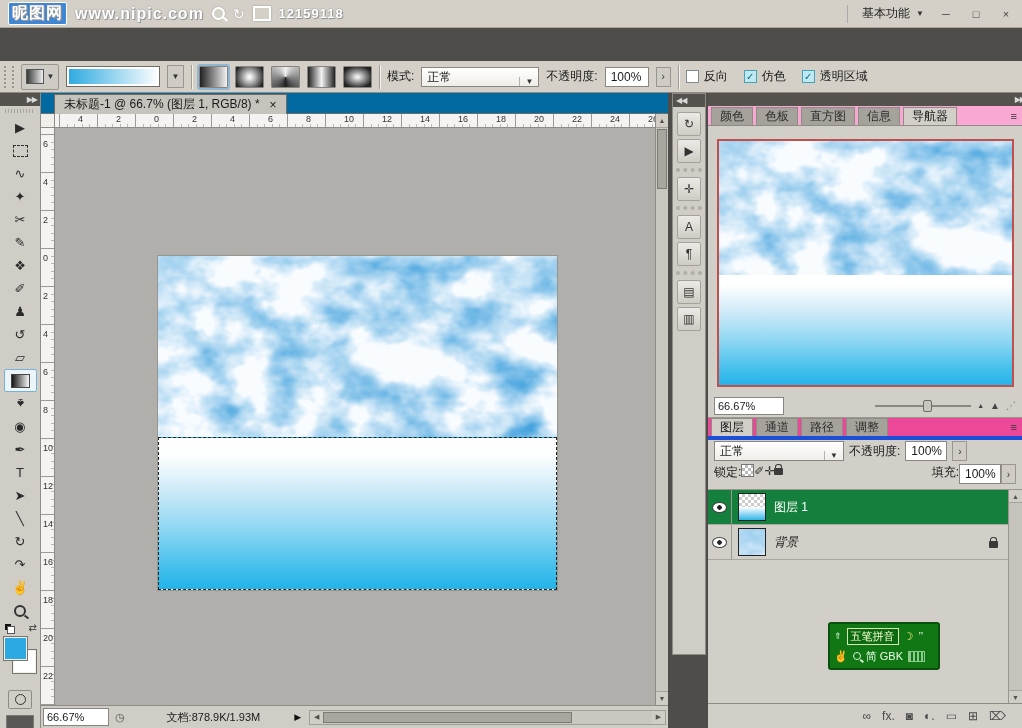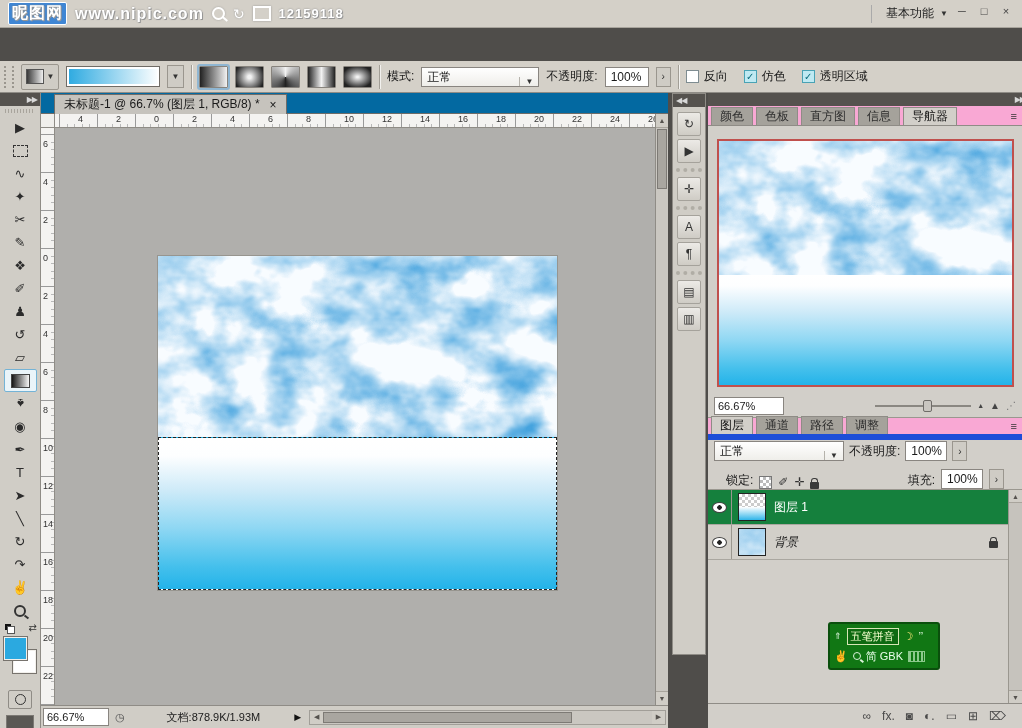"基本功能" .titlebar-right { align-items: flex-start -> center; gap: 6px -> 14px }
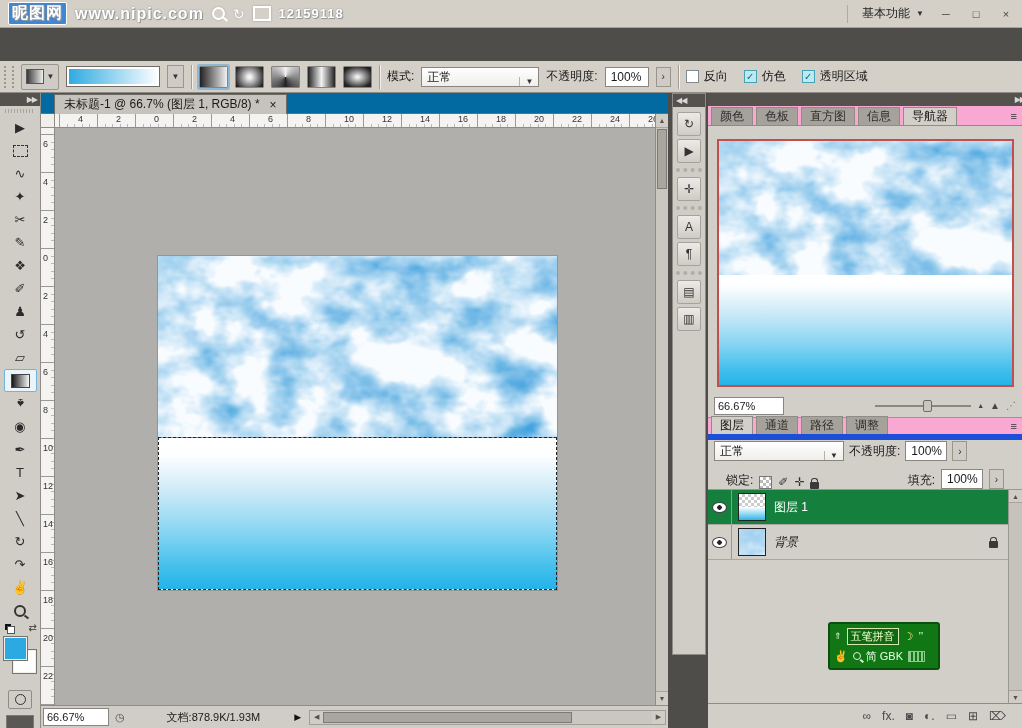"图层" .ltab-row { background: #f9a8d4 -> #ec4899; border-bottom: 6px solid #1d4ed8 -> 4px solid #1d4ed8 }
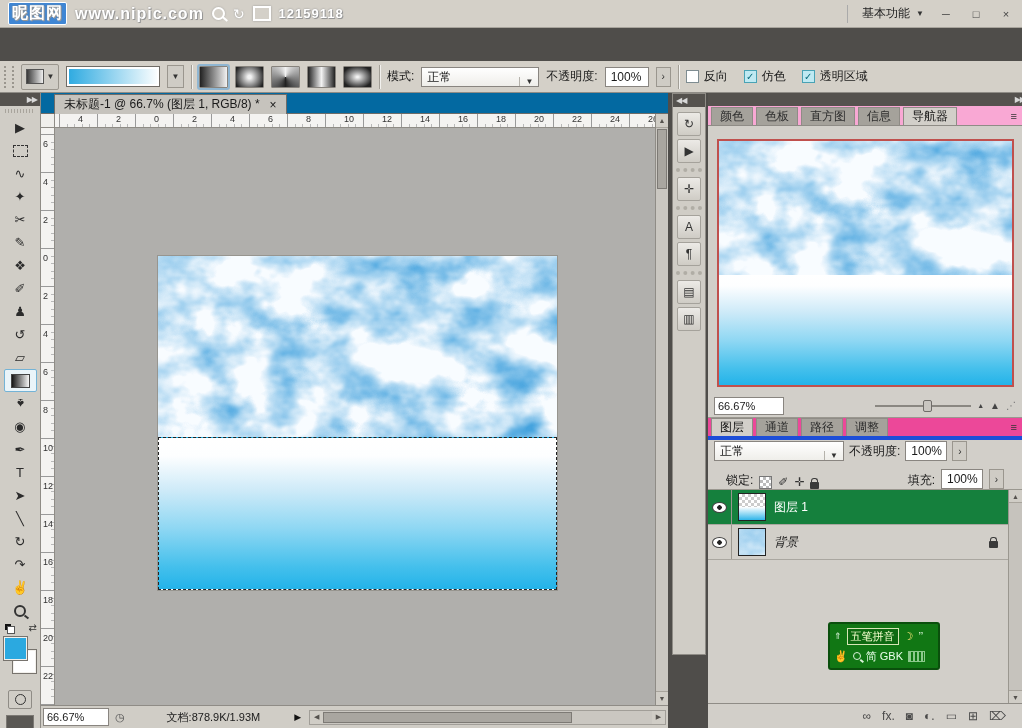"锁定:" .lock-row { align-items: flex-end -> flex-start; gap: 6px -> none; padding: 0 18px -> 0 6px }
